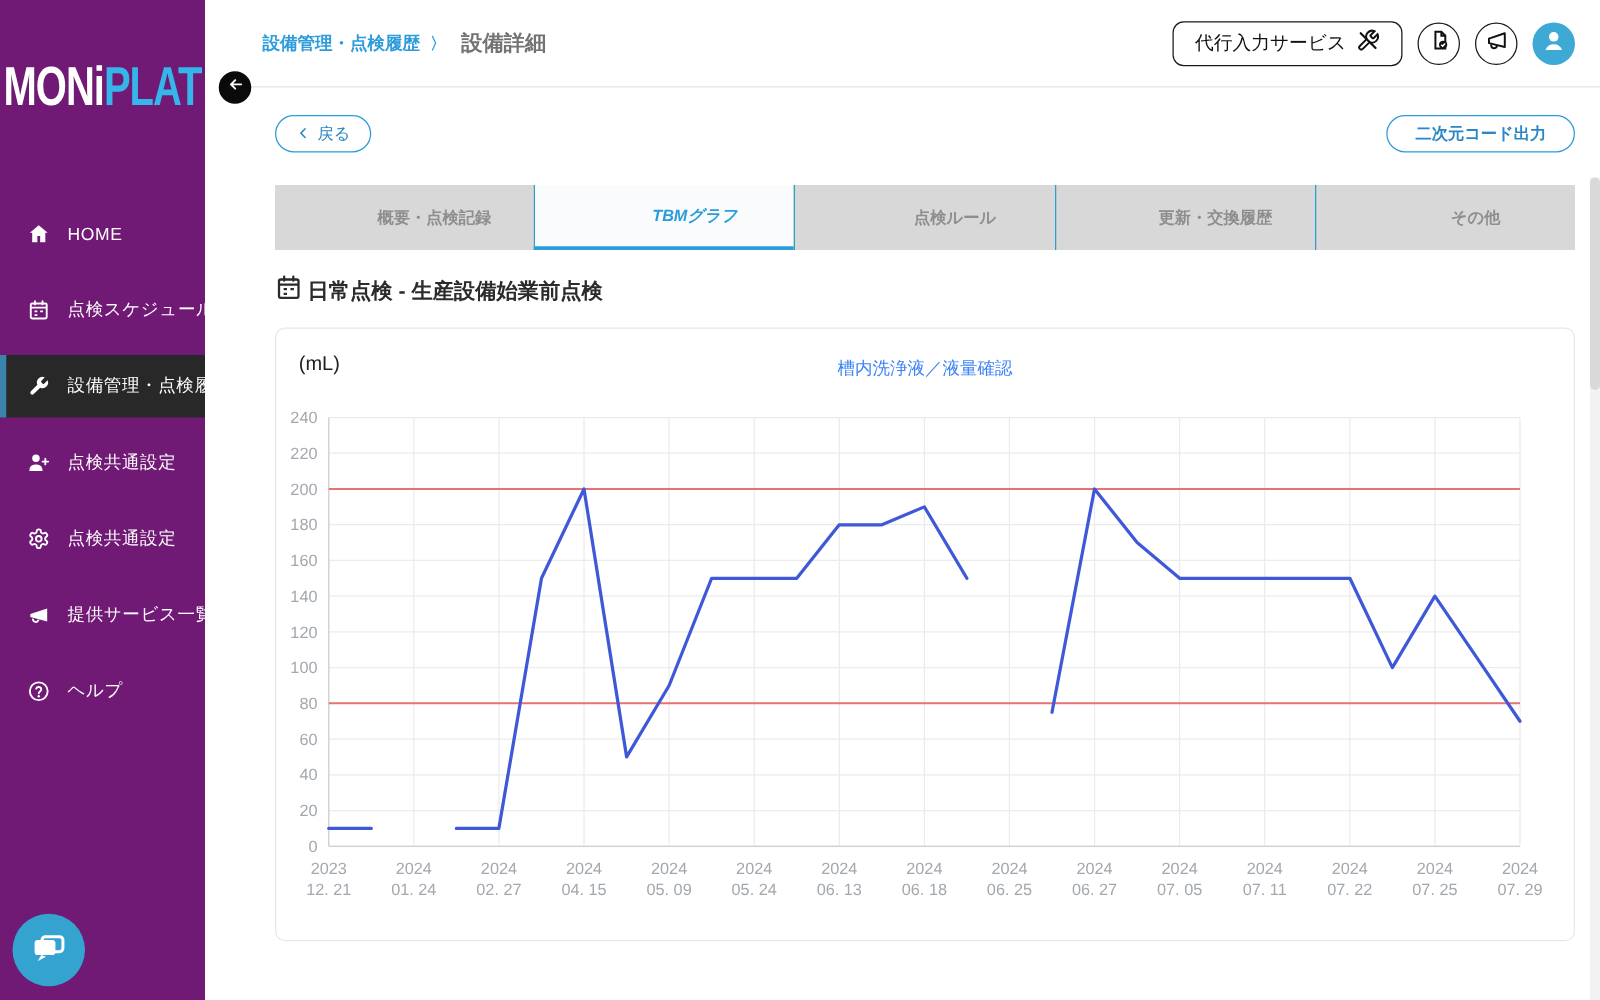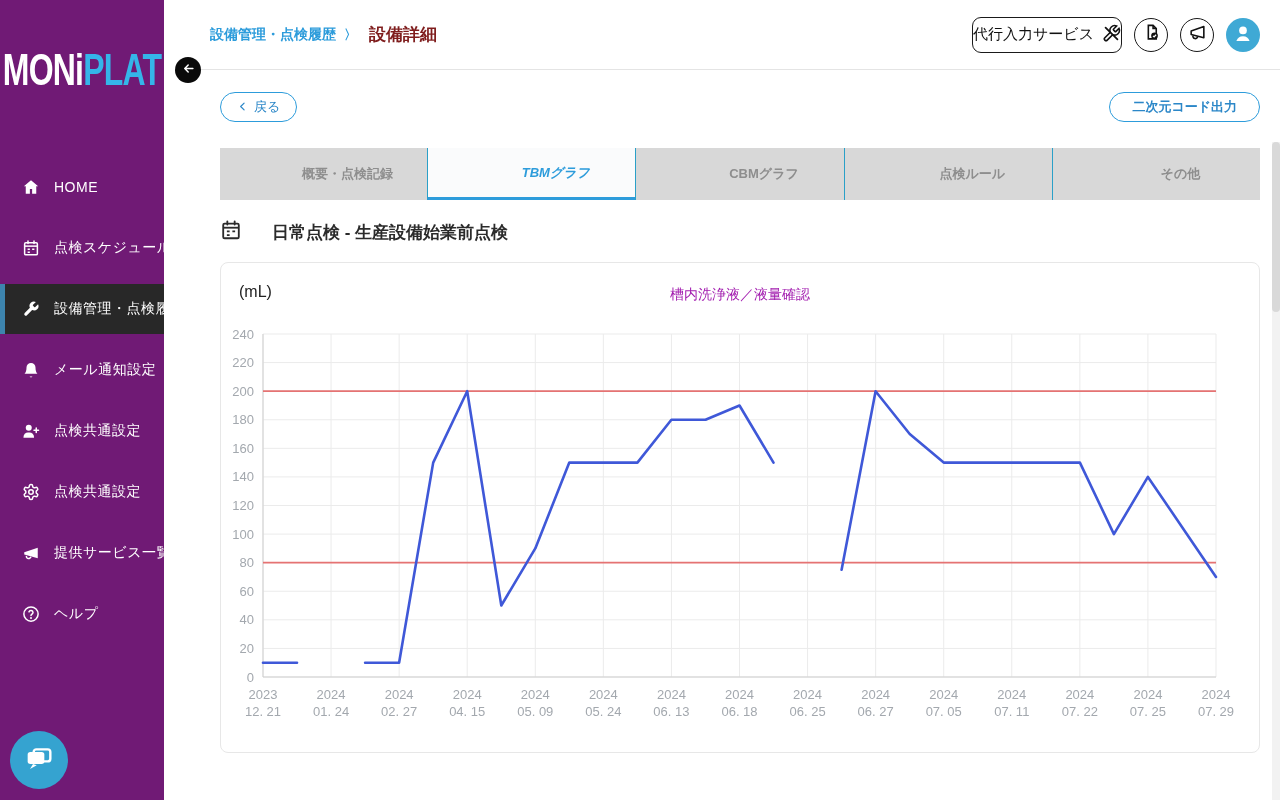"設備詳細" .crumb-current { color: #7f1d1d -> #737373 }
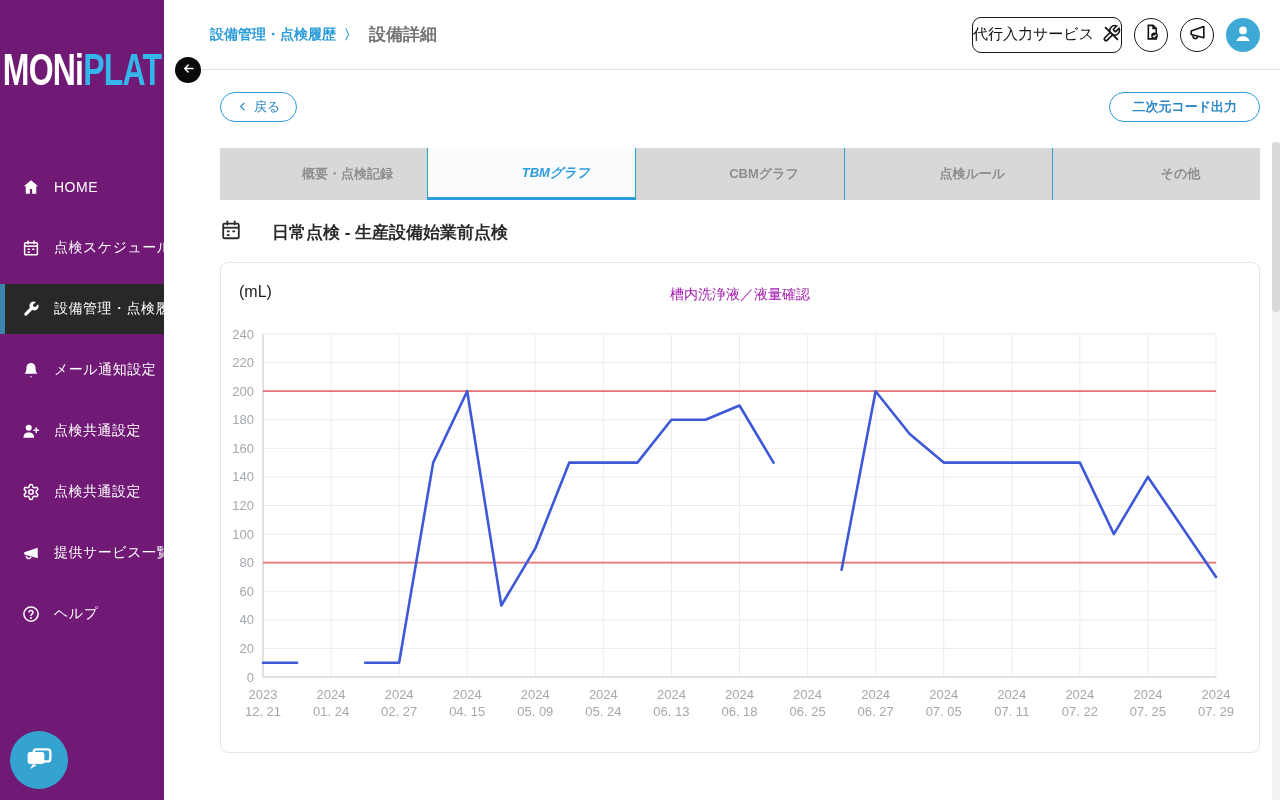"代行入力サービス" .proxy-btn { padding: 0 0 -> 0 17px }
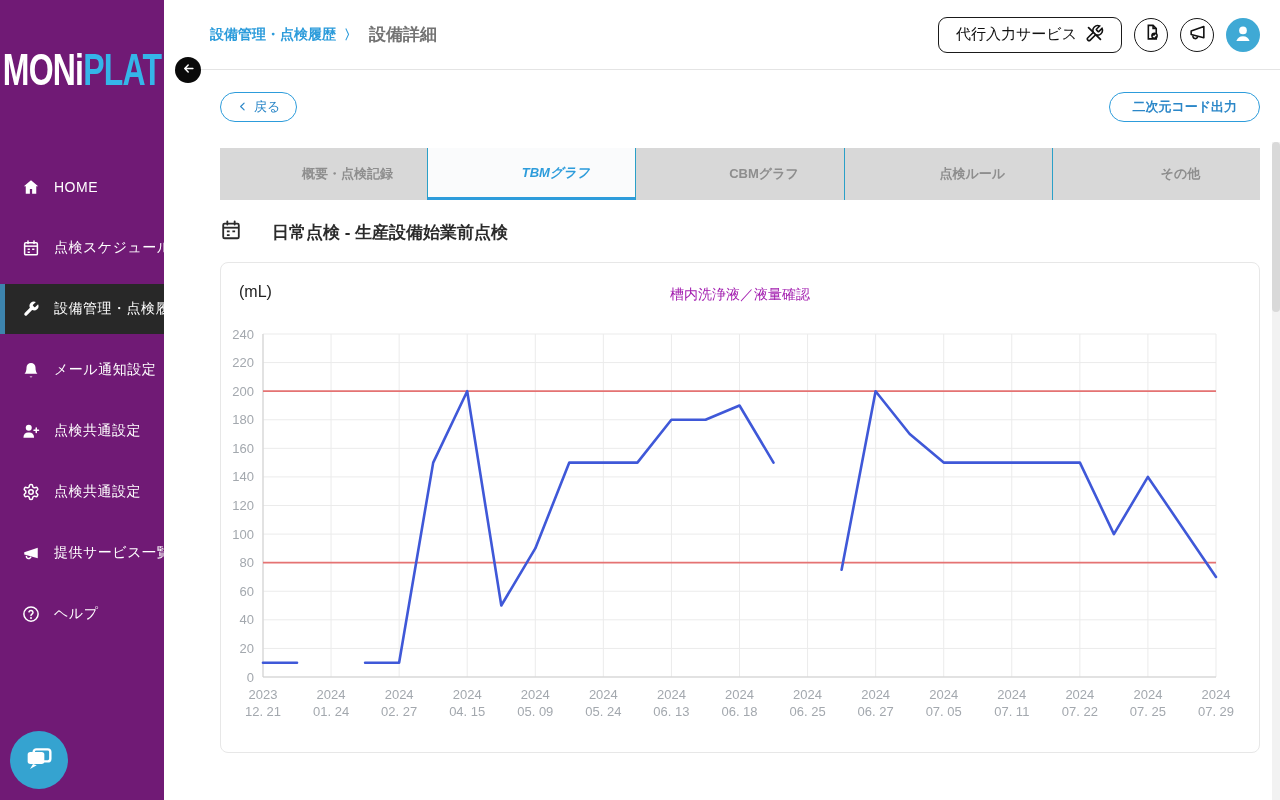"CBMグラフ" div.tab { html: <div>CBMグラフ</div> -> none }
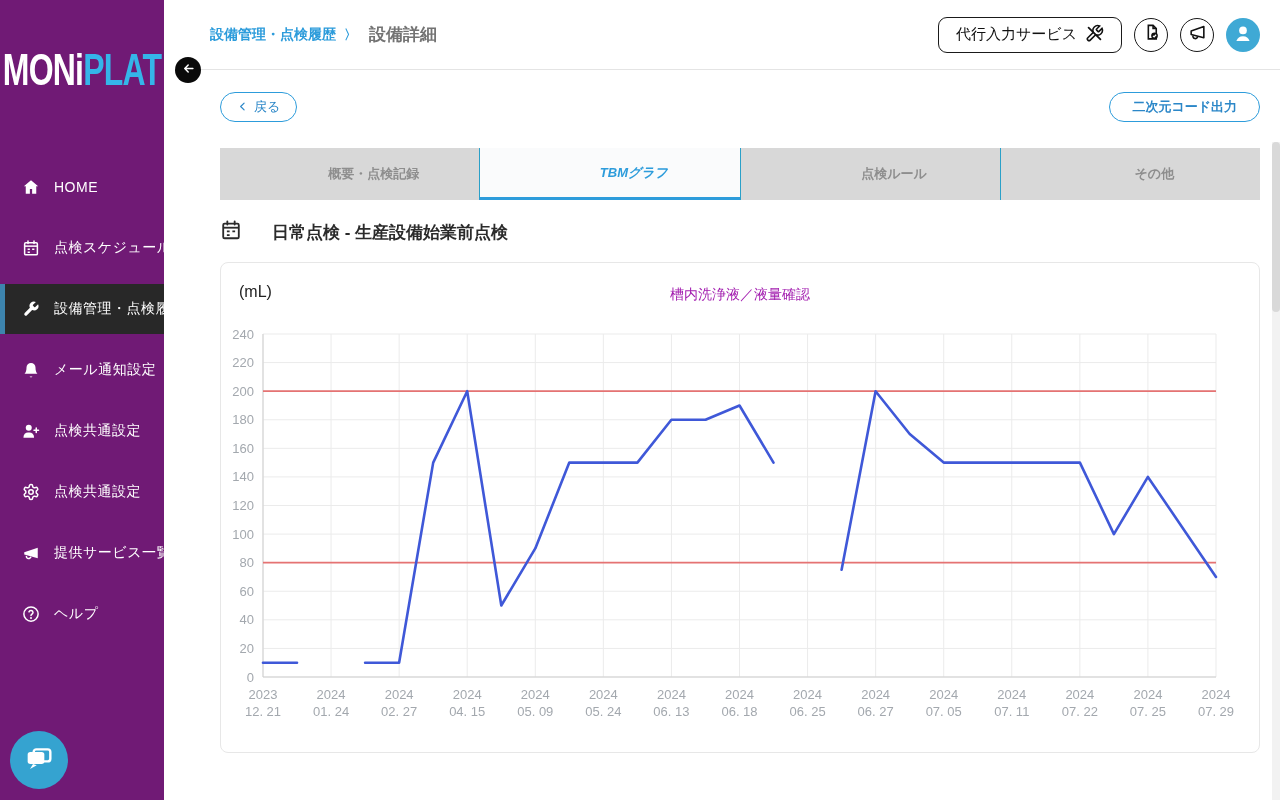"更新・交換履歴" div.tab { html: none -> <div>更新・交換履歴</div> }
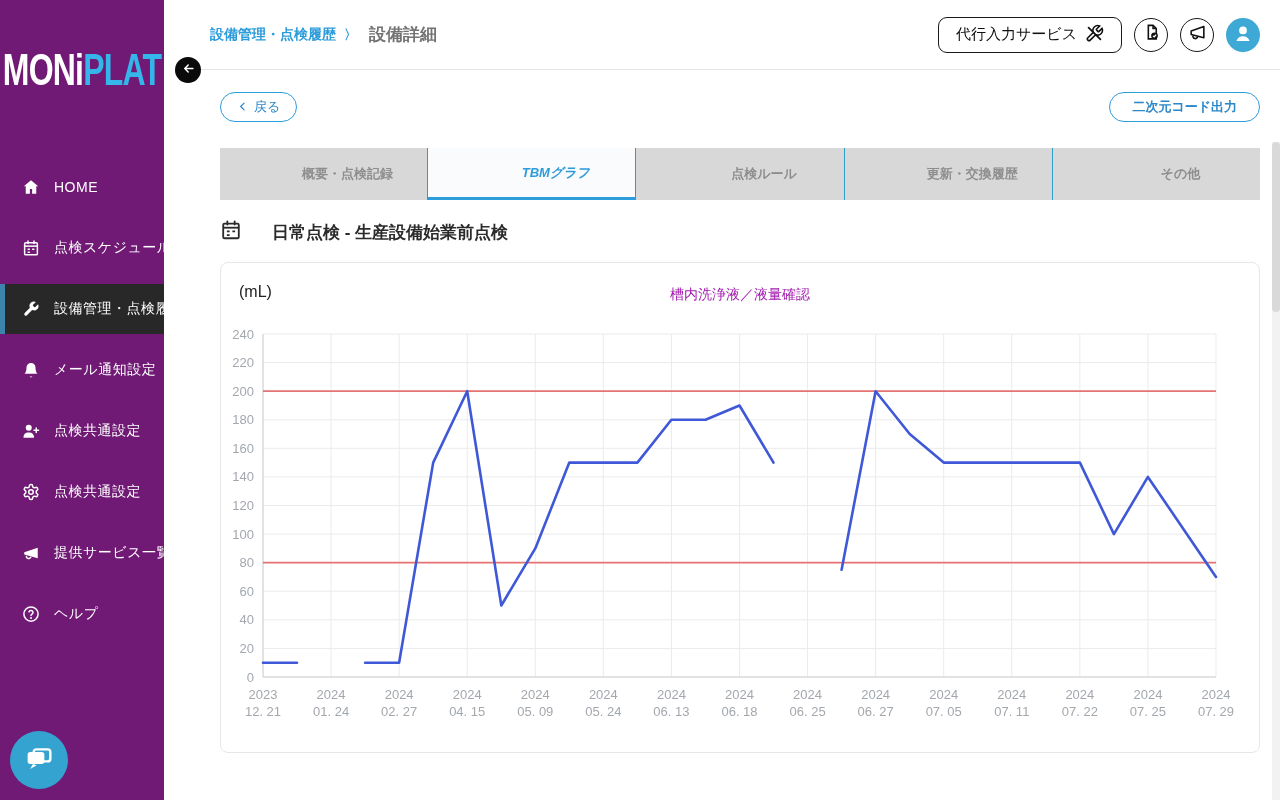"日常点検 - 生産設備始業前点検" .section-title { gap: 30px -> 4px }
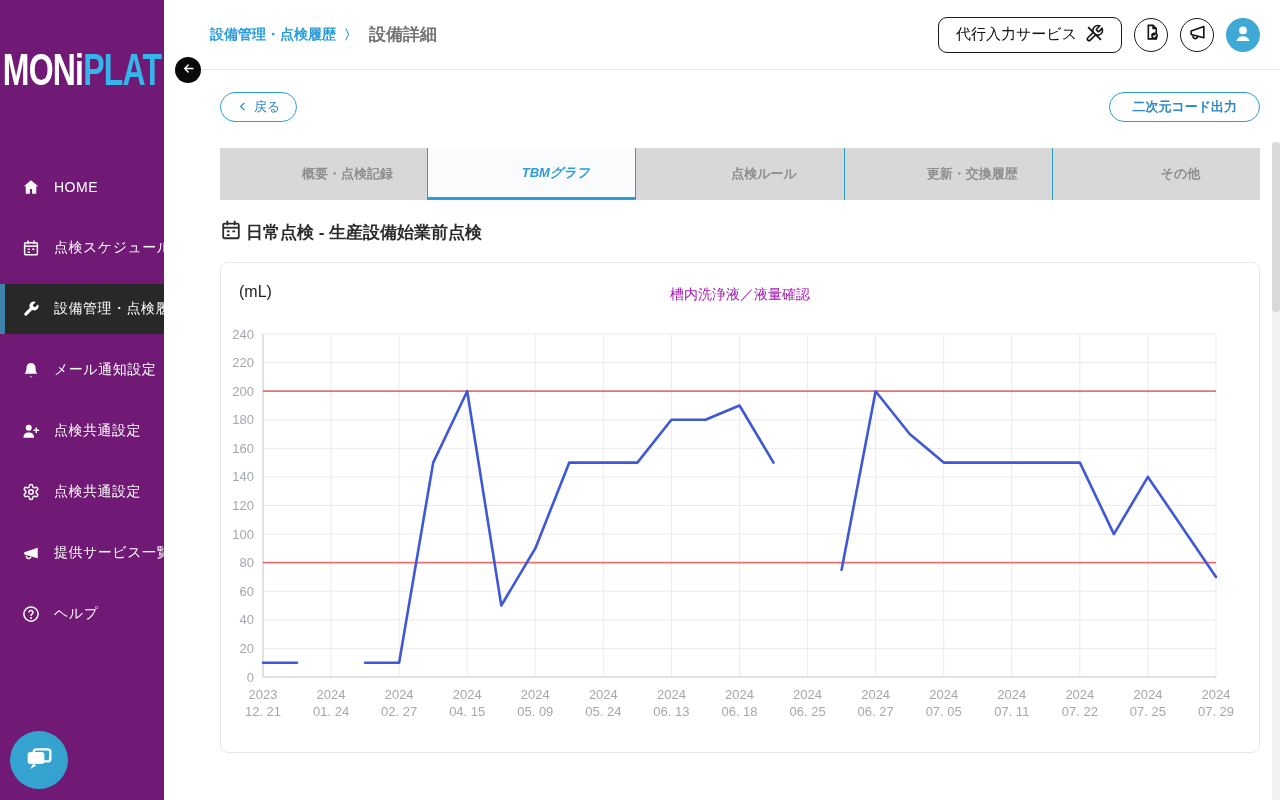"槽内洗浄液／液量確認" .chart-title { color: #a21caf -> #3b82f6 }
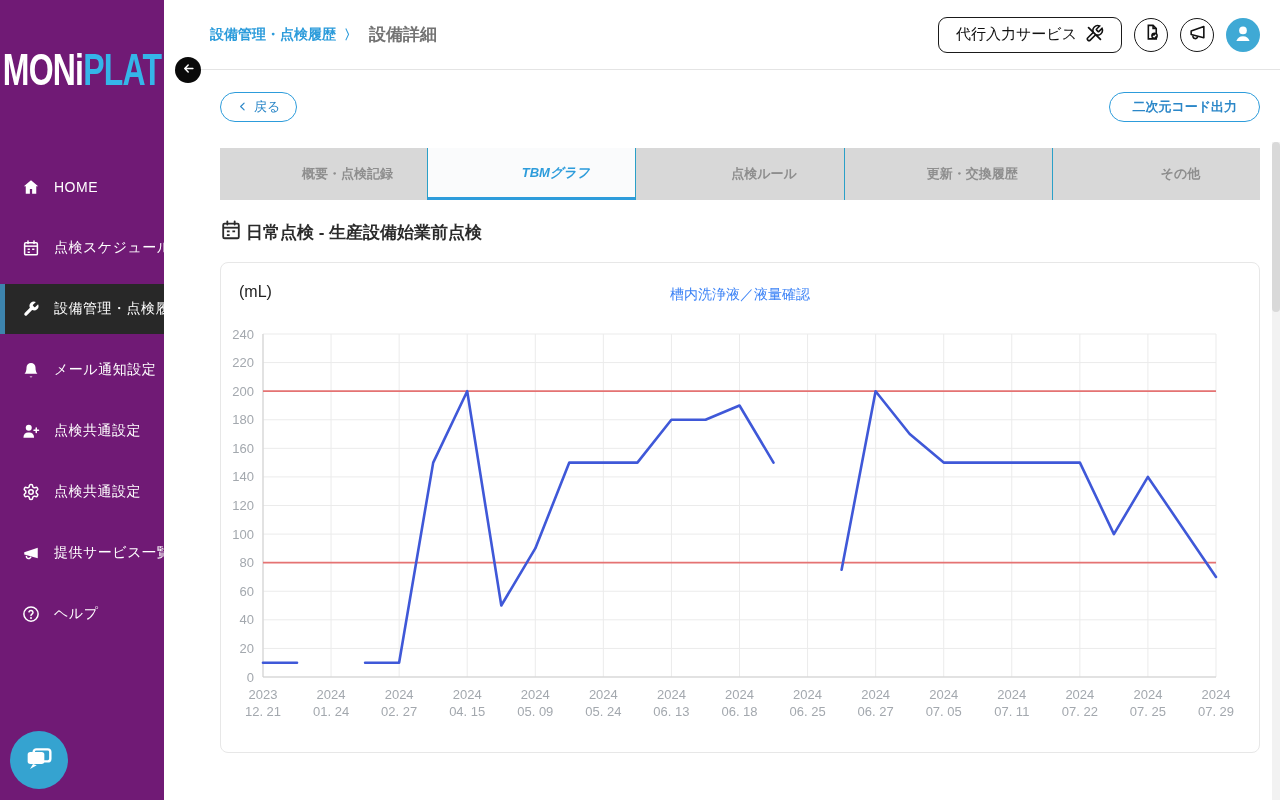"メール通知設定" div.nav-item { html: <div> <span> <svg> <path></path> <path></path> </svg> </span> <span>メール通知設定</span> </div> -> none }
